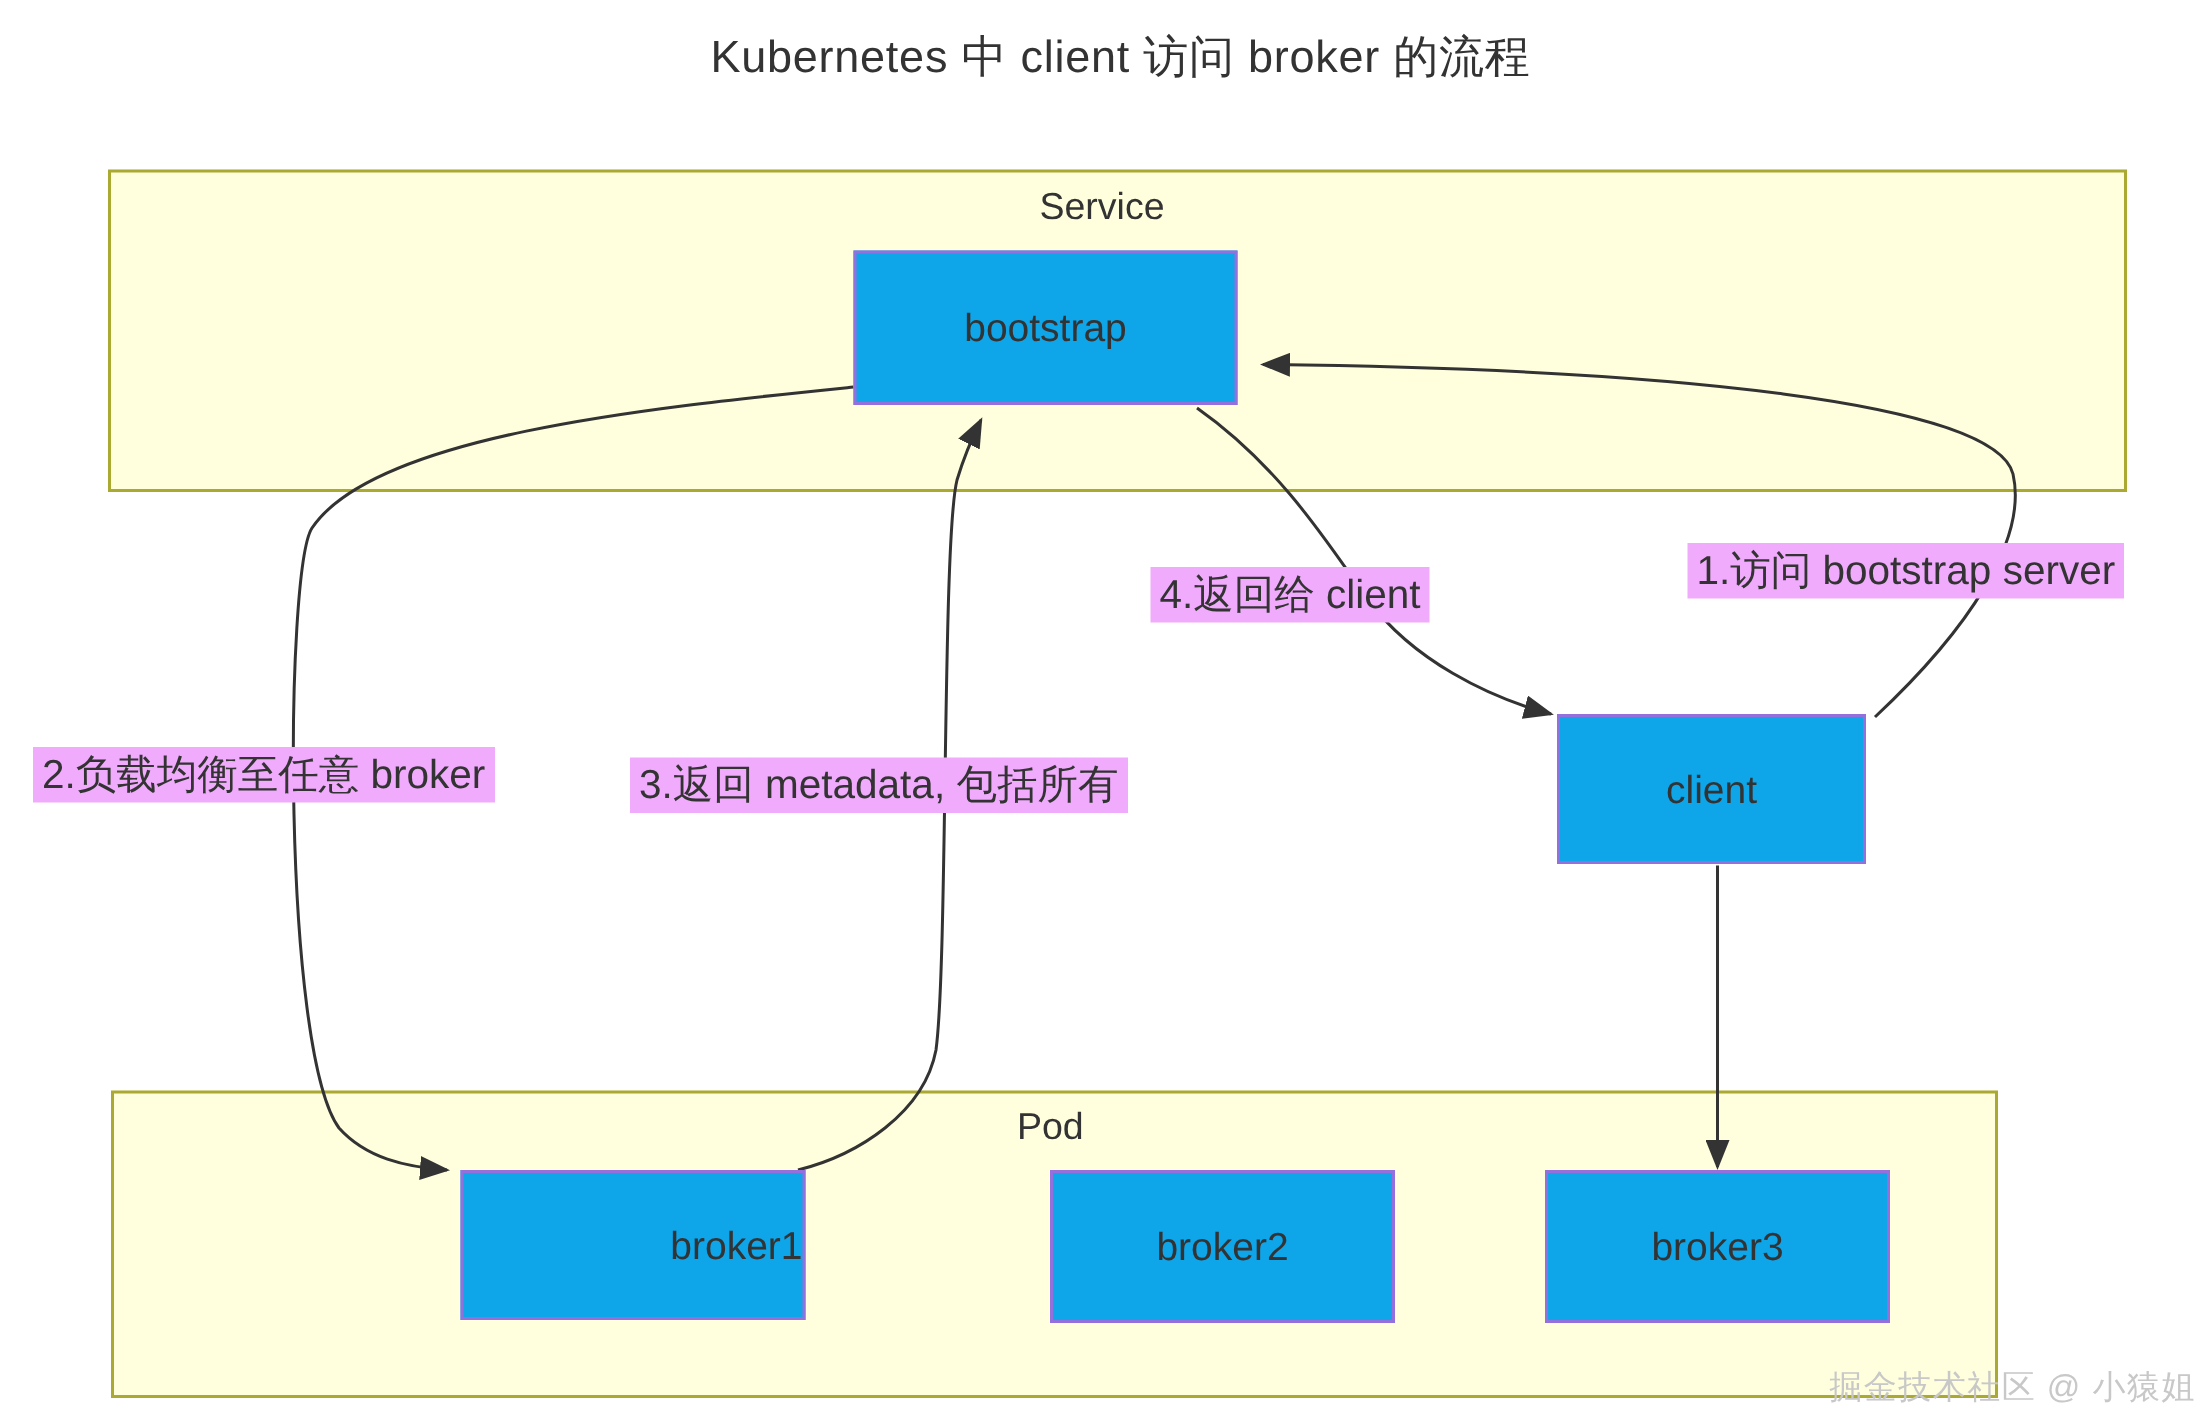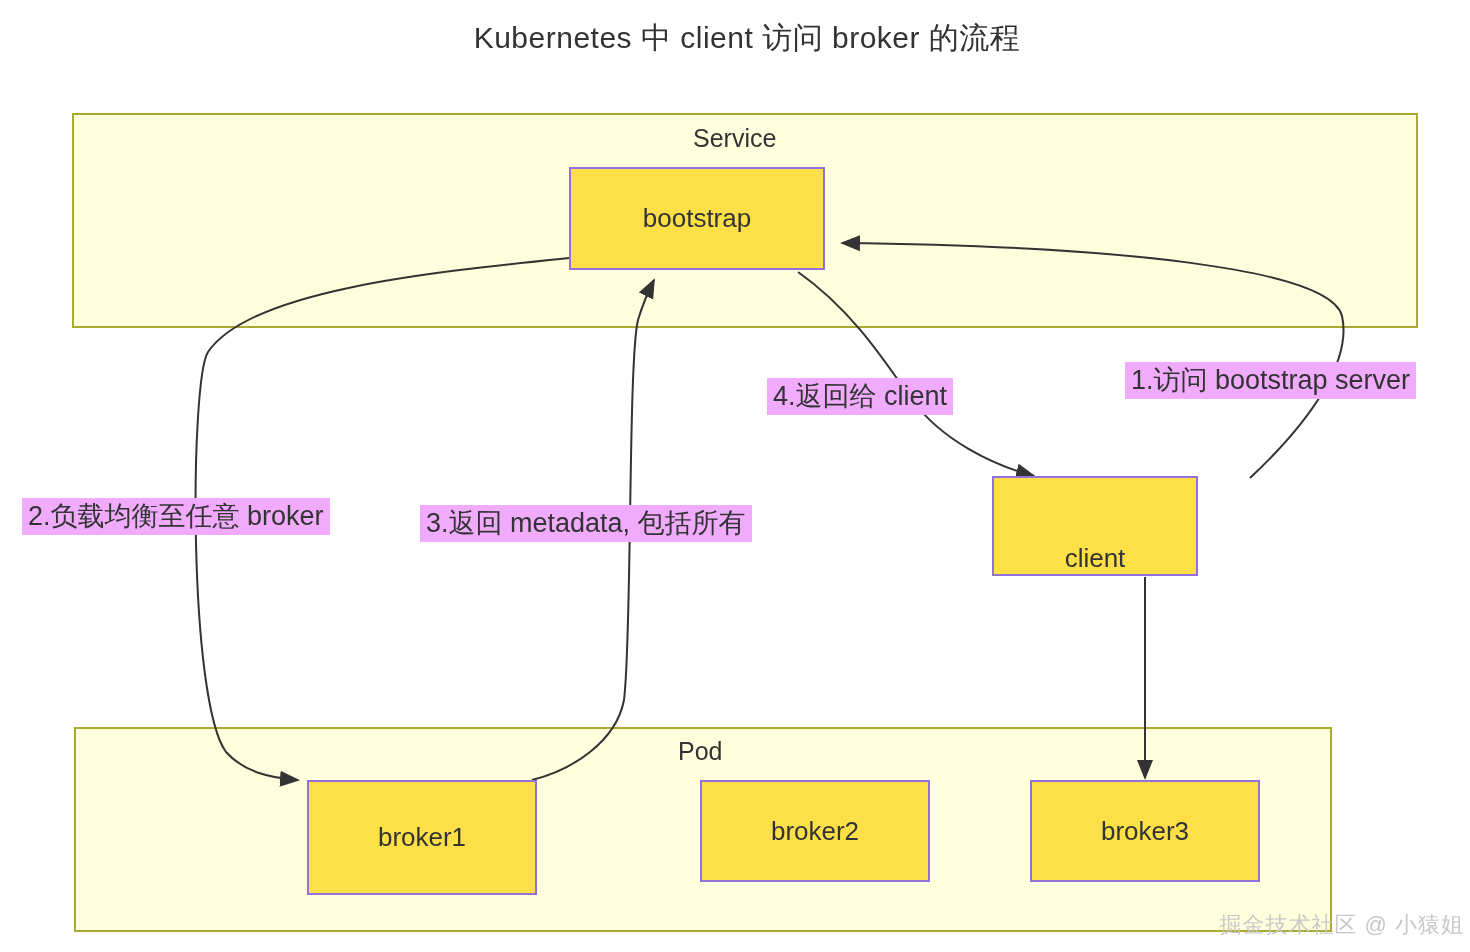"bootstrap" .node { background: #fde047 -> #0ea5e9 }
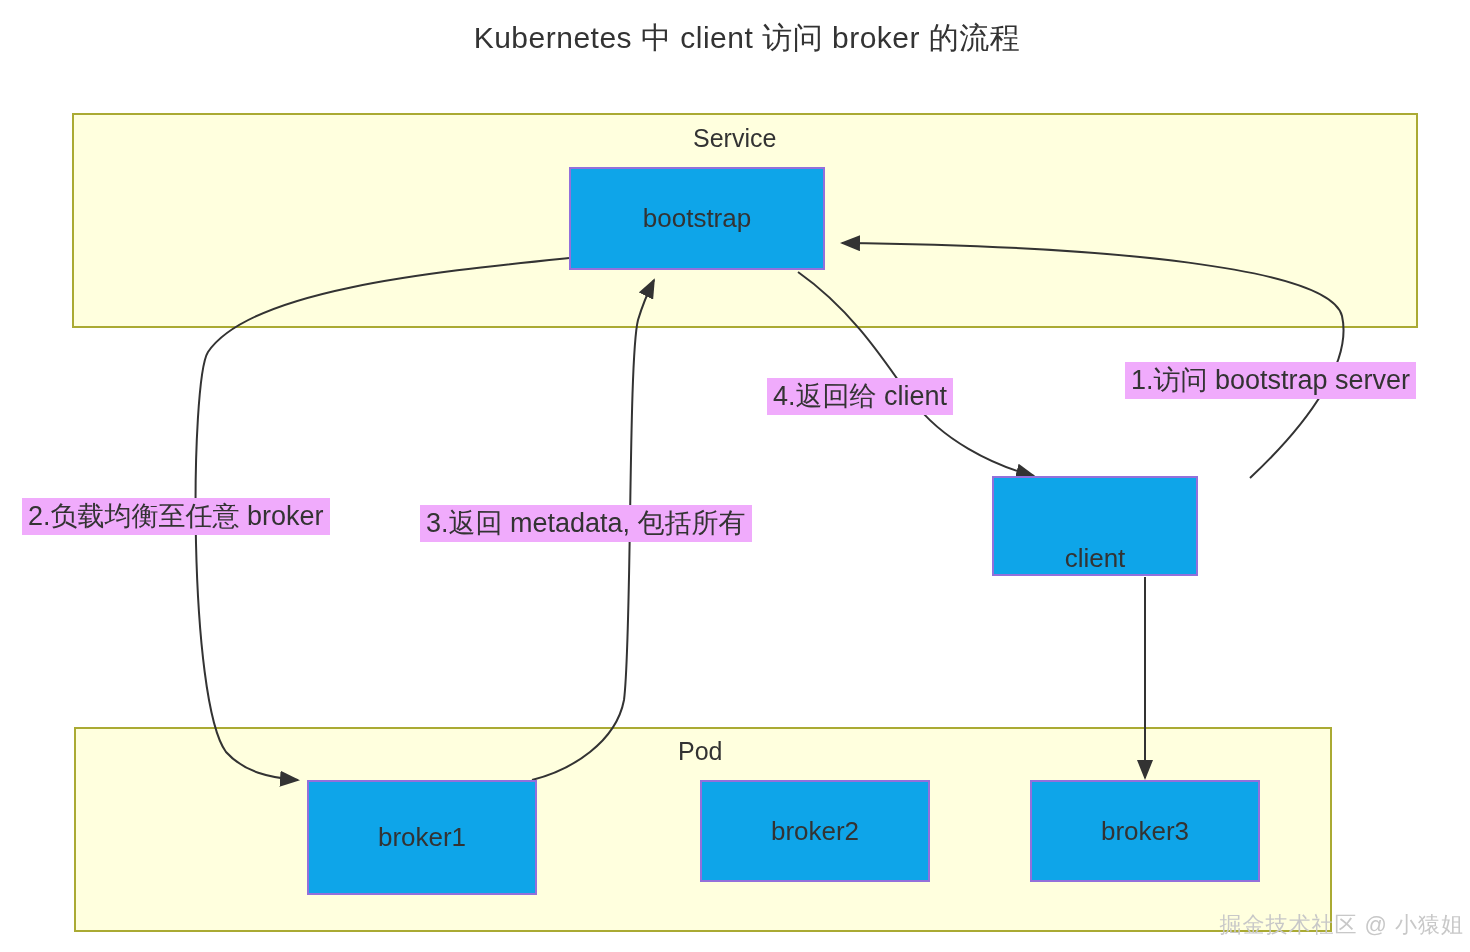"client" div.node { align-items: flex-end -> none; left: 980px -> 1026px }
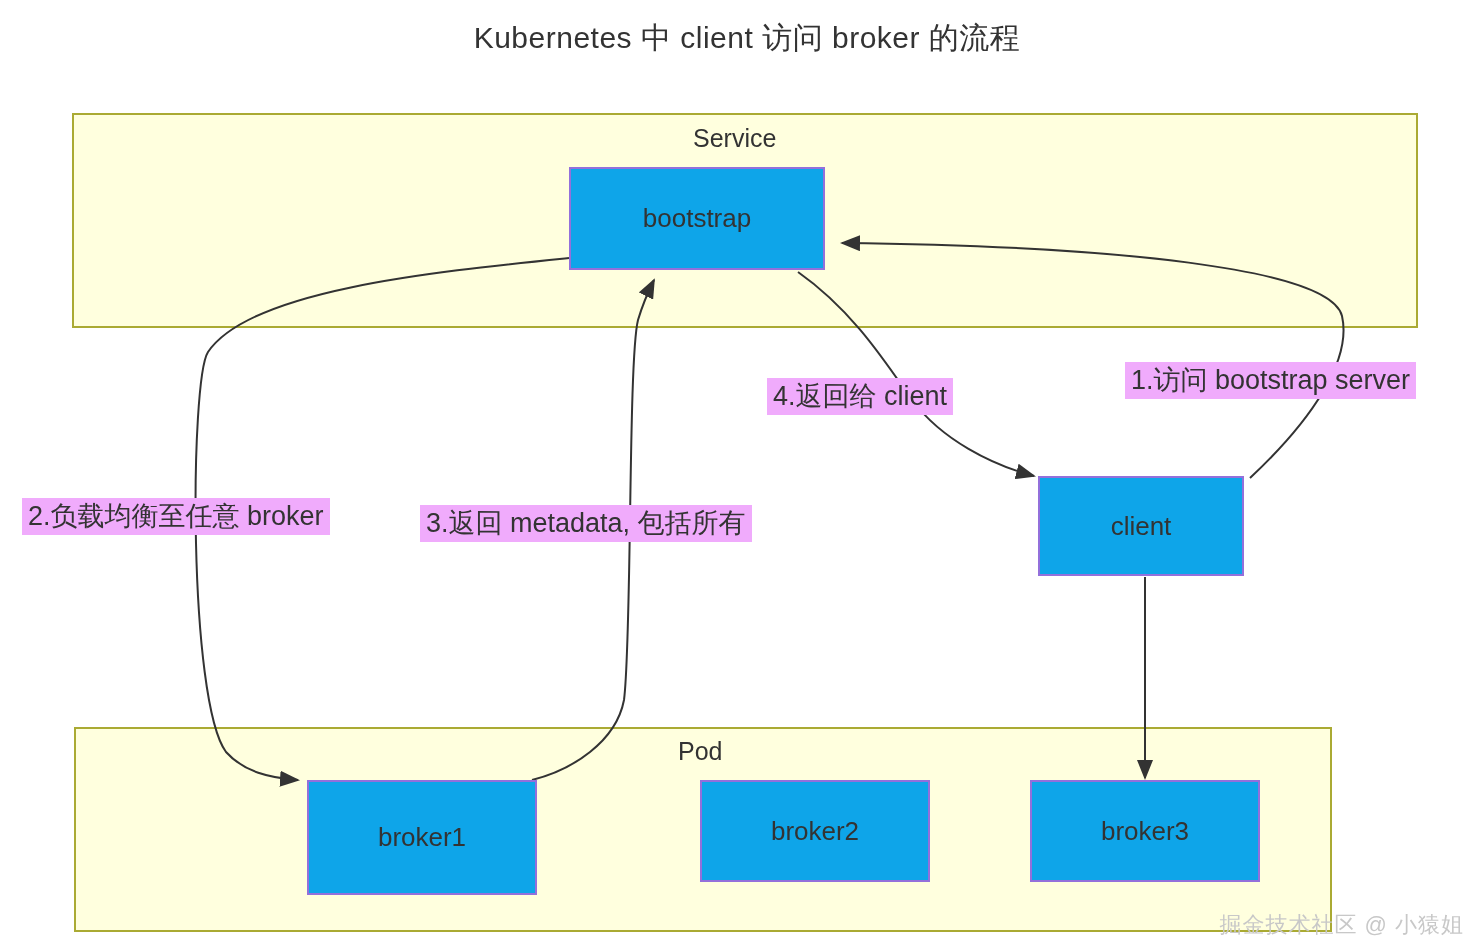"broker1" div.node { height: 115px -> 100px; justify-content: none -> flex-end }
